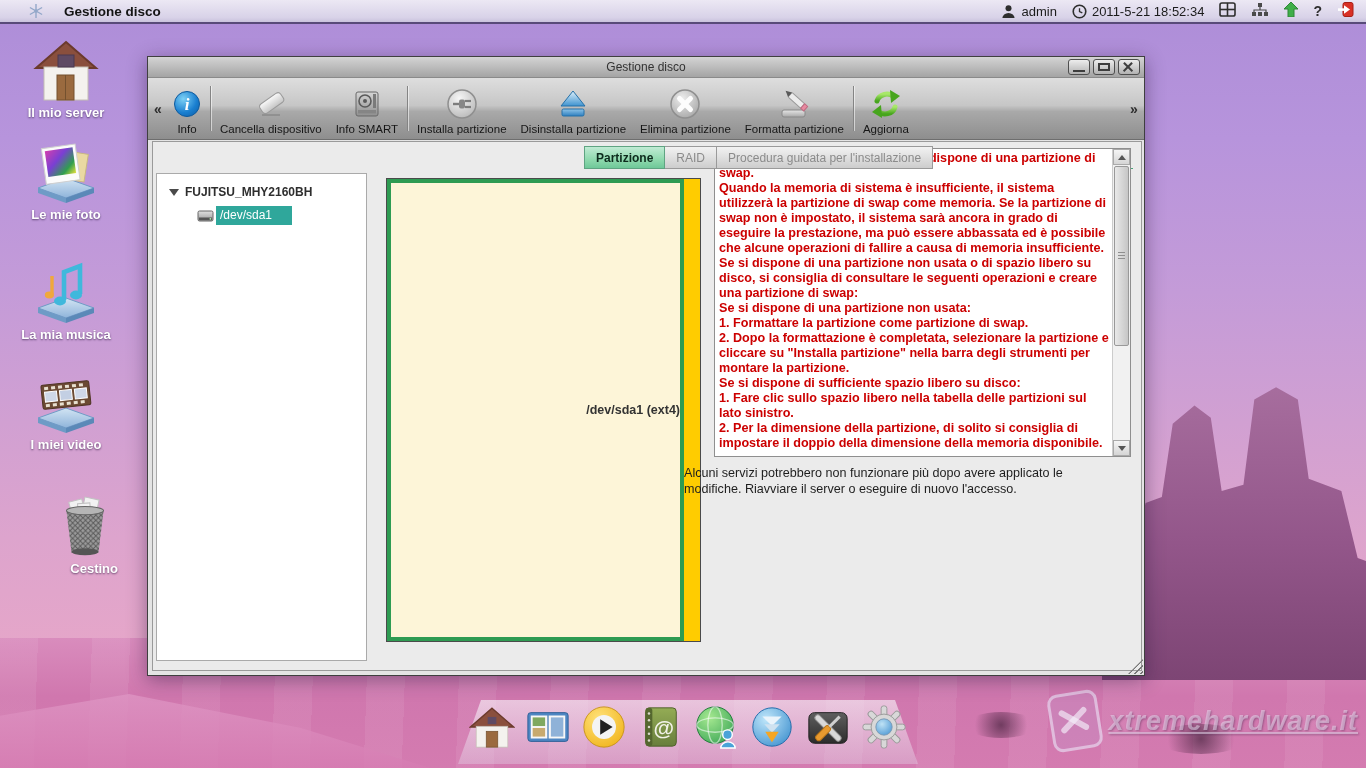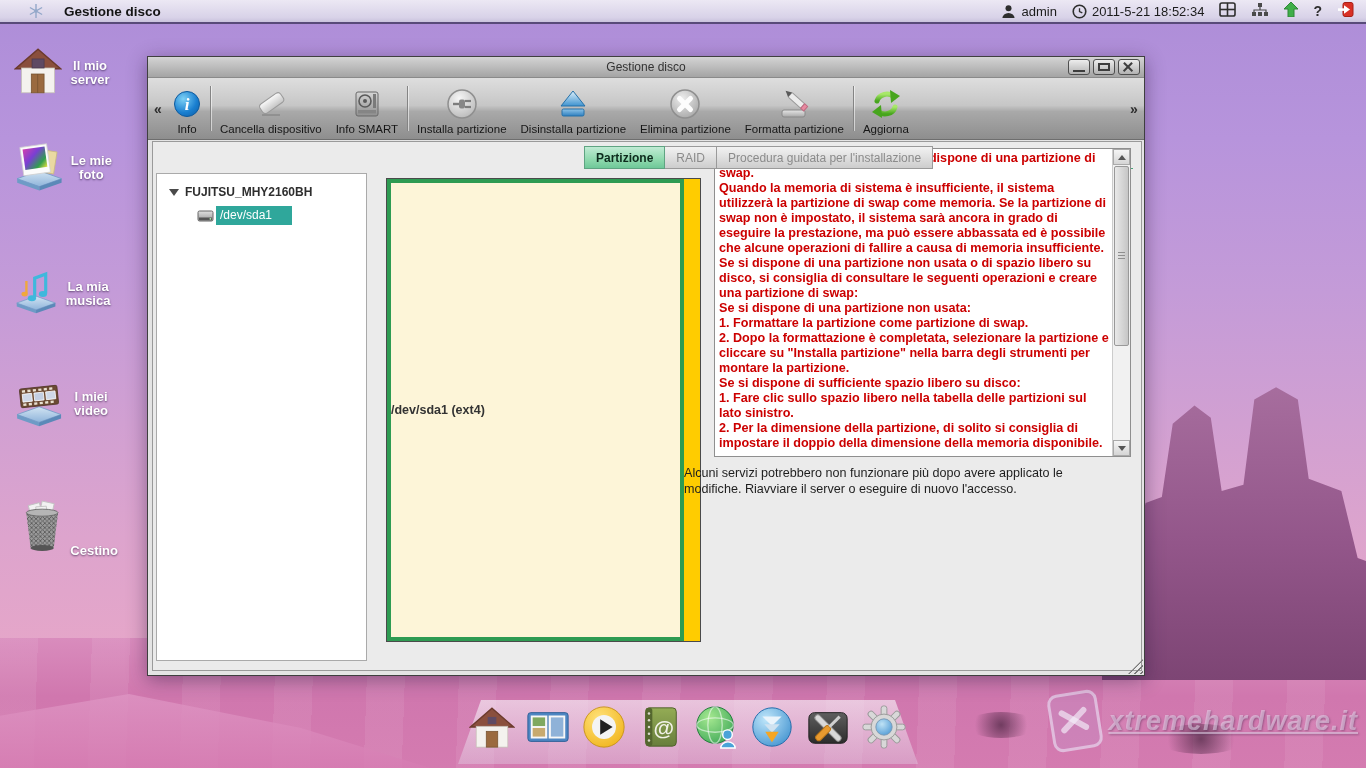"Il mio server" .d-item { flex-direction: none -> column }
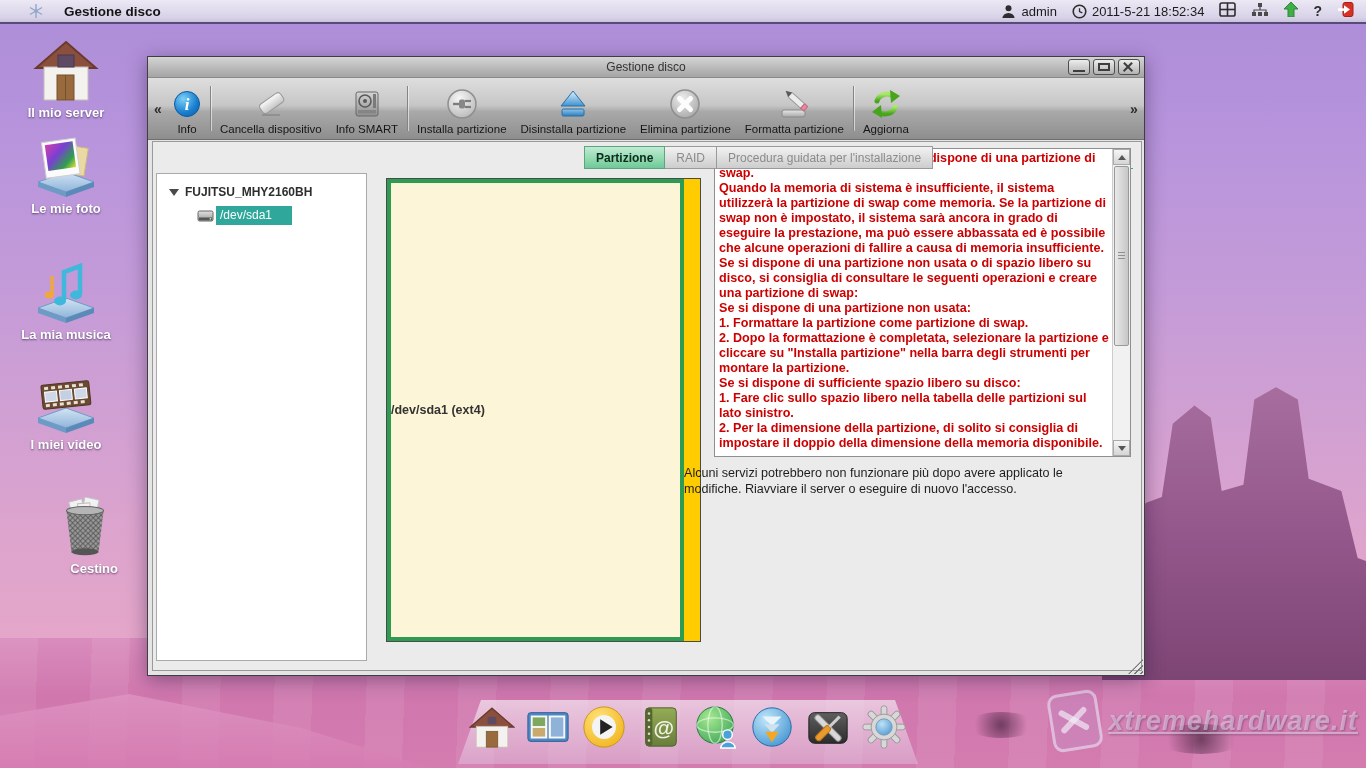"Le mie foto" div.d-item { top: 102px -> 108px }
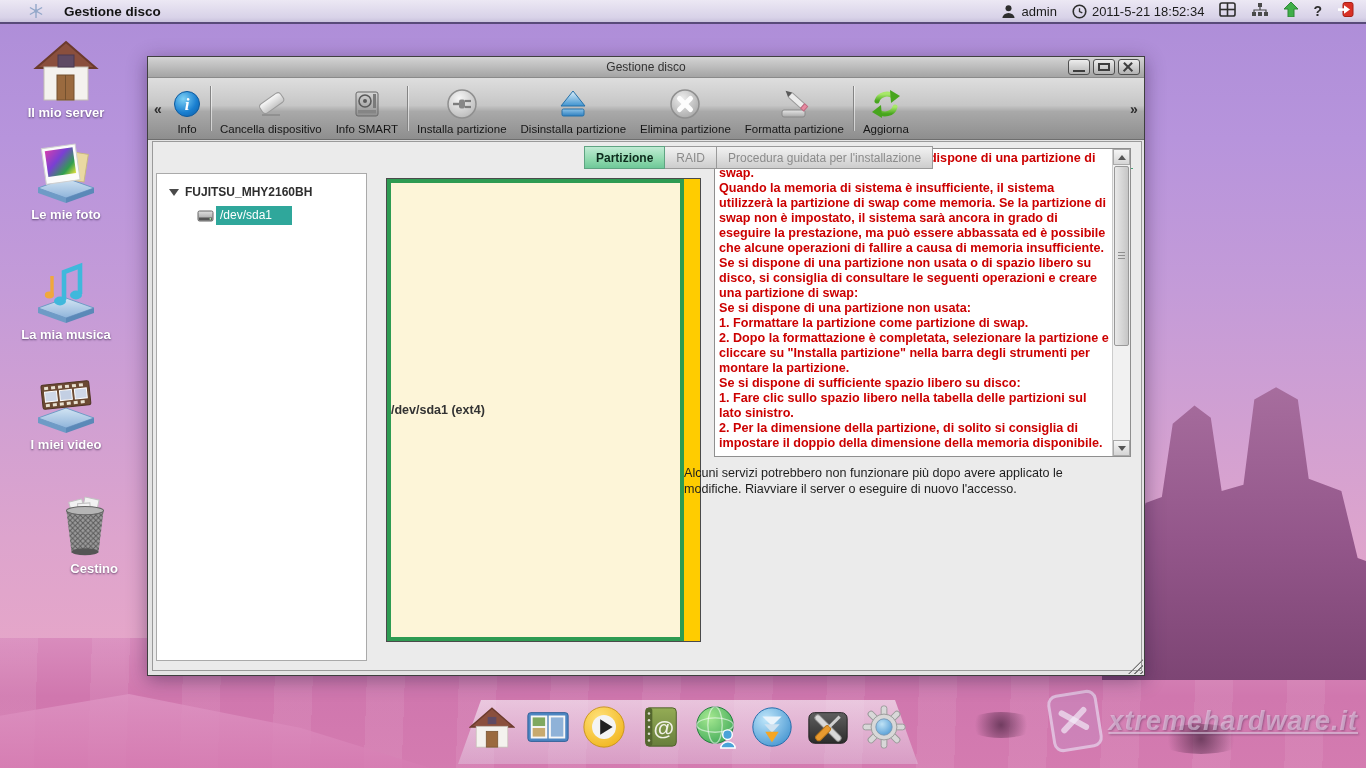"/dev/sda1 (ext4)" .part-used { justify-content: flex-start -> flex-end }
